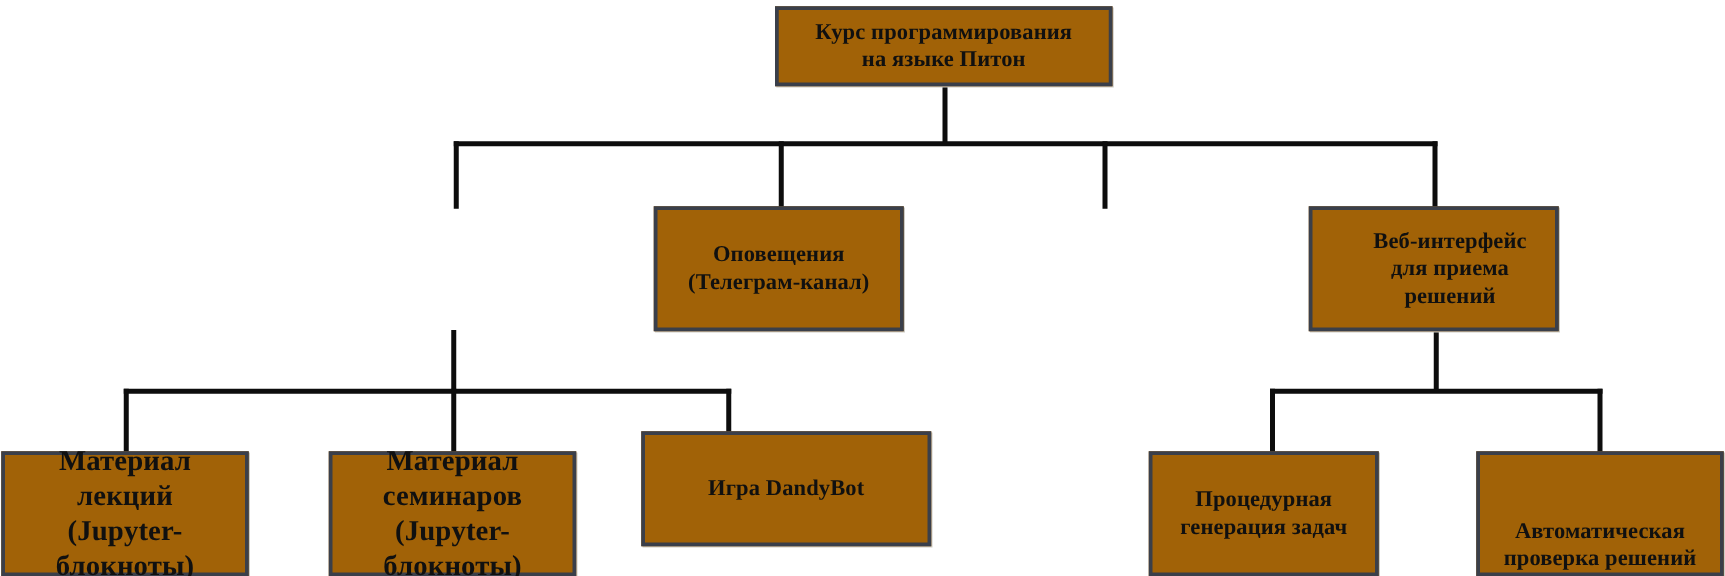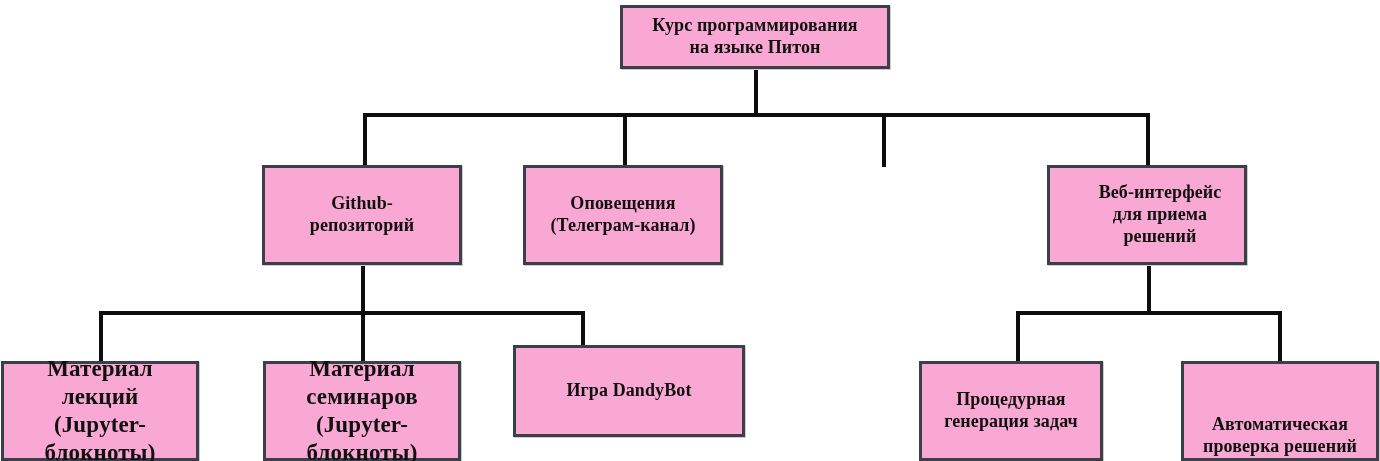"Курс программирования" .node { background: #f9a8d4 -> #a16207 }
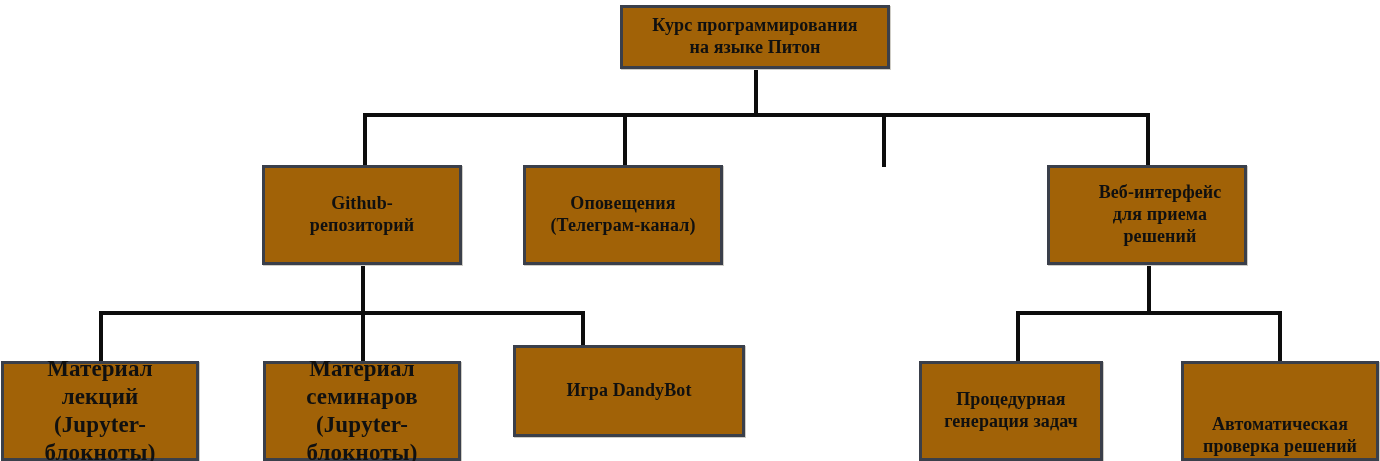"Github-" div.node { html: <div> <span>Github- репозиторий</span> </div> -> none }
